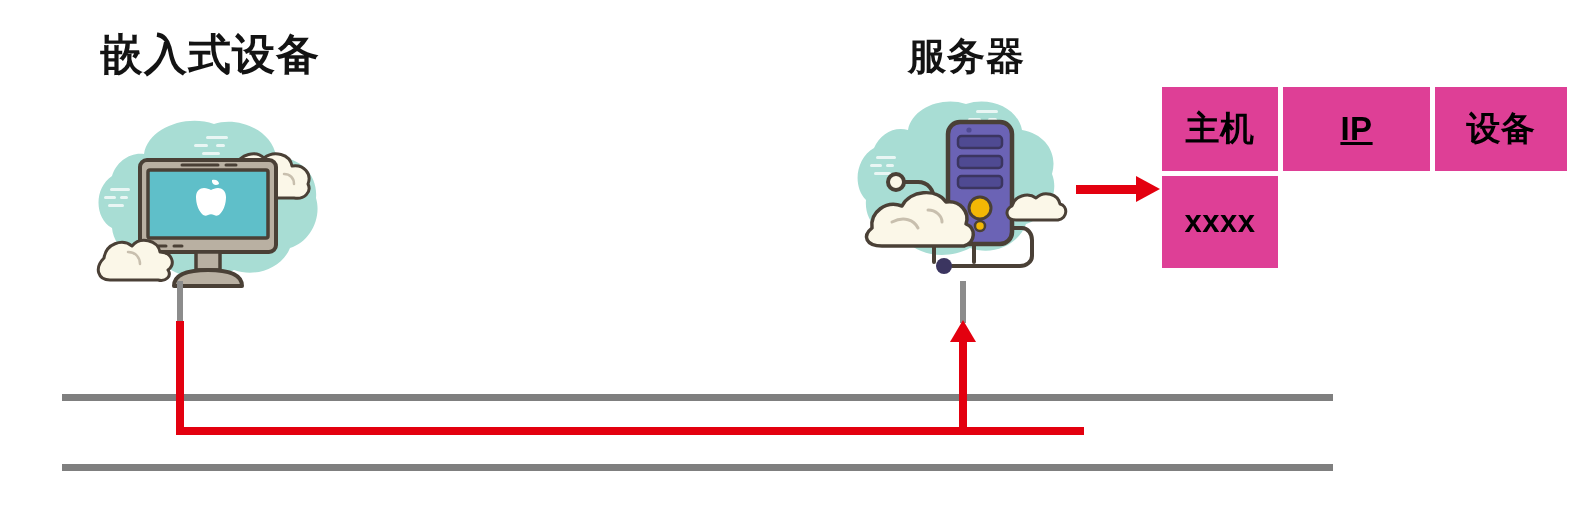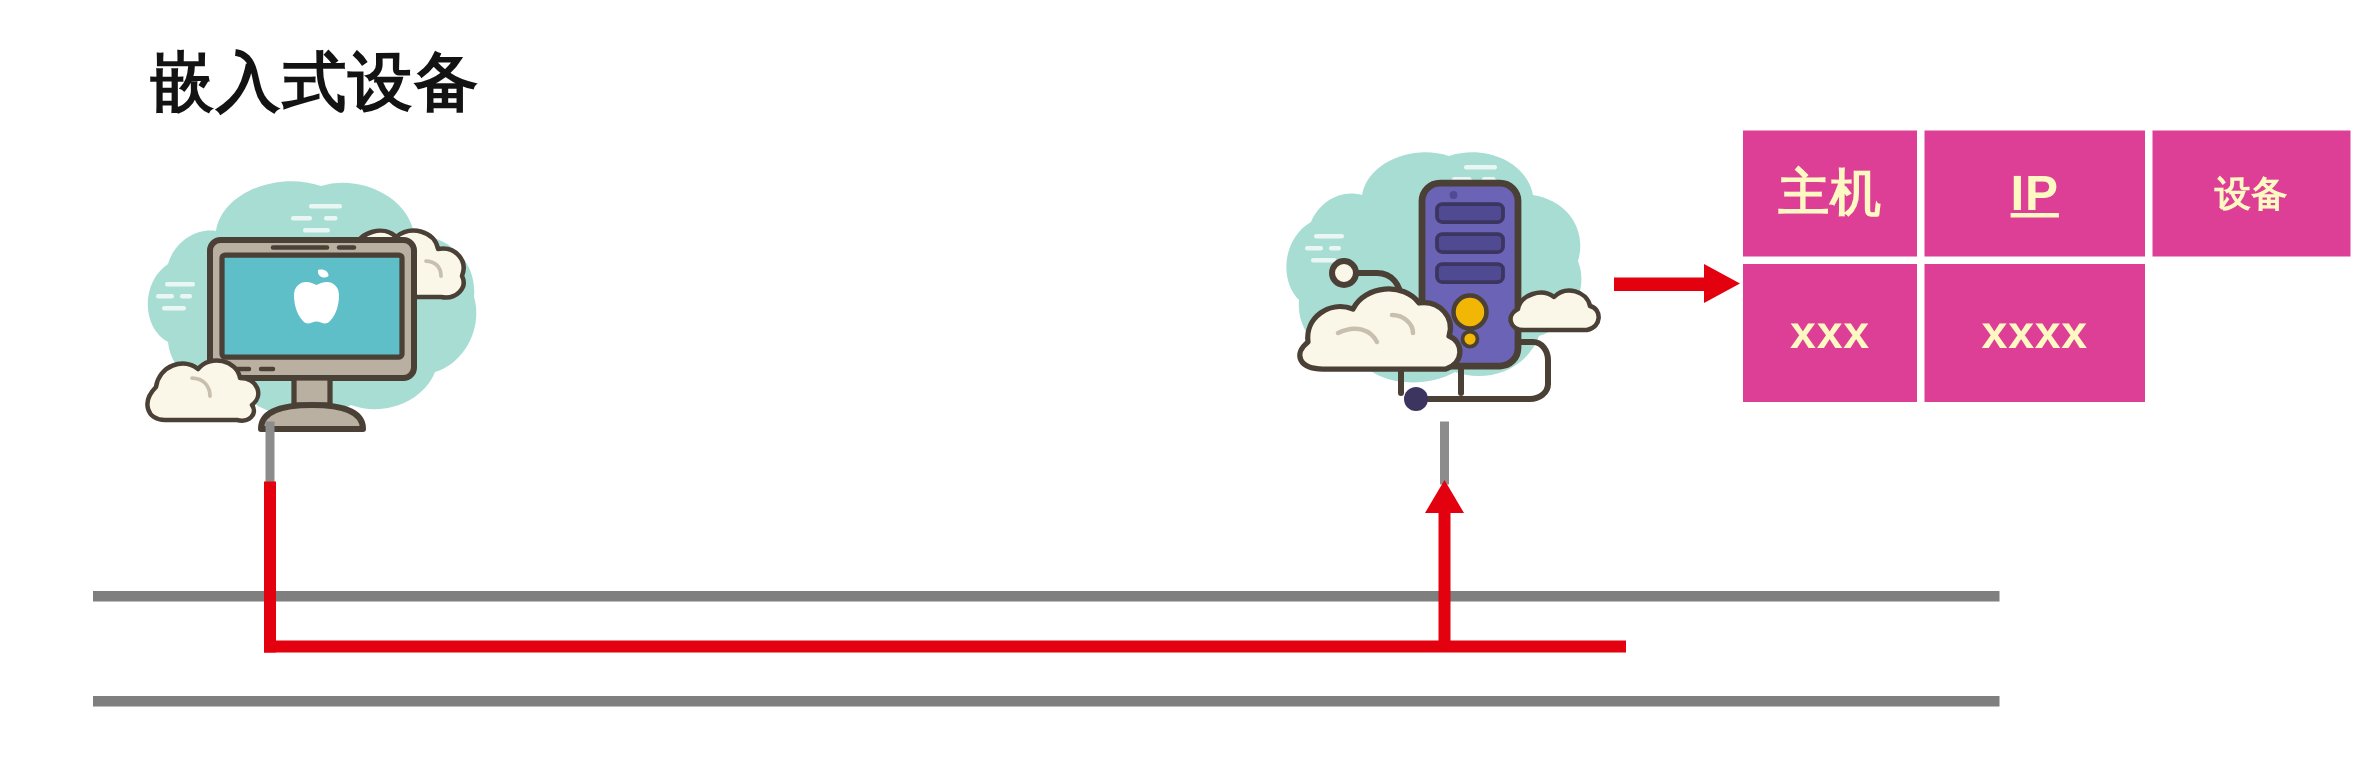"服务器" div.node-label { html: none -> <div>服务器</div> }
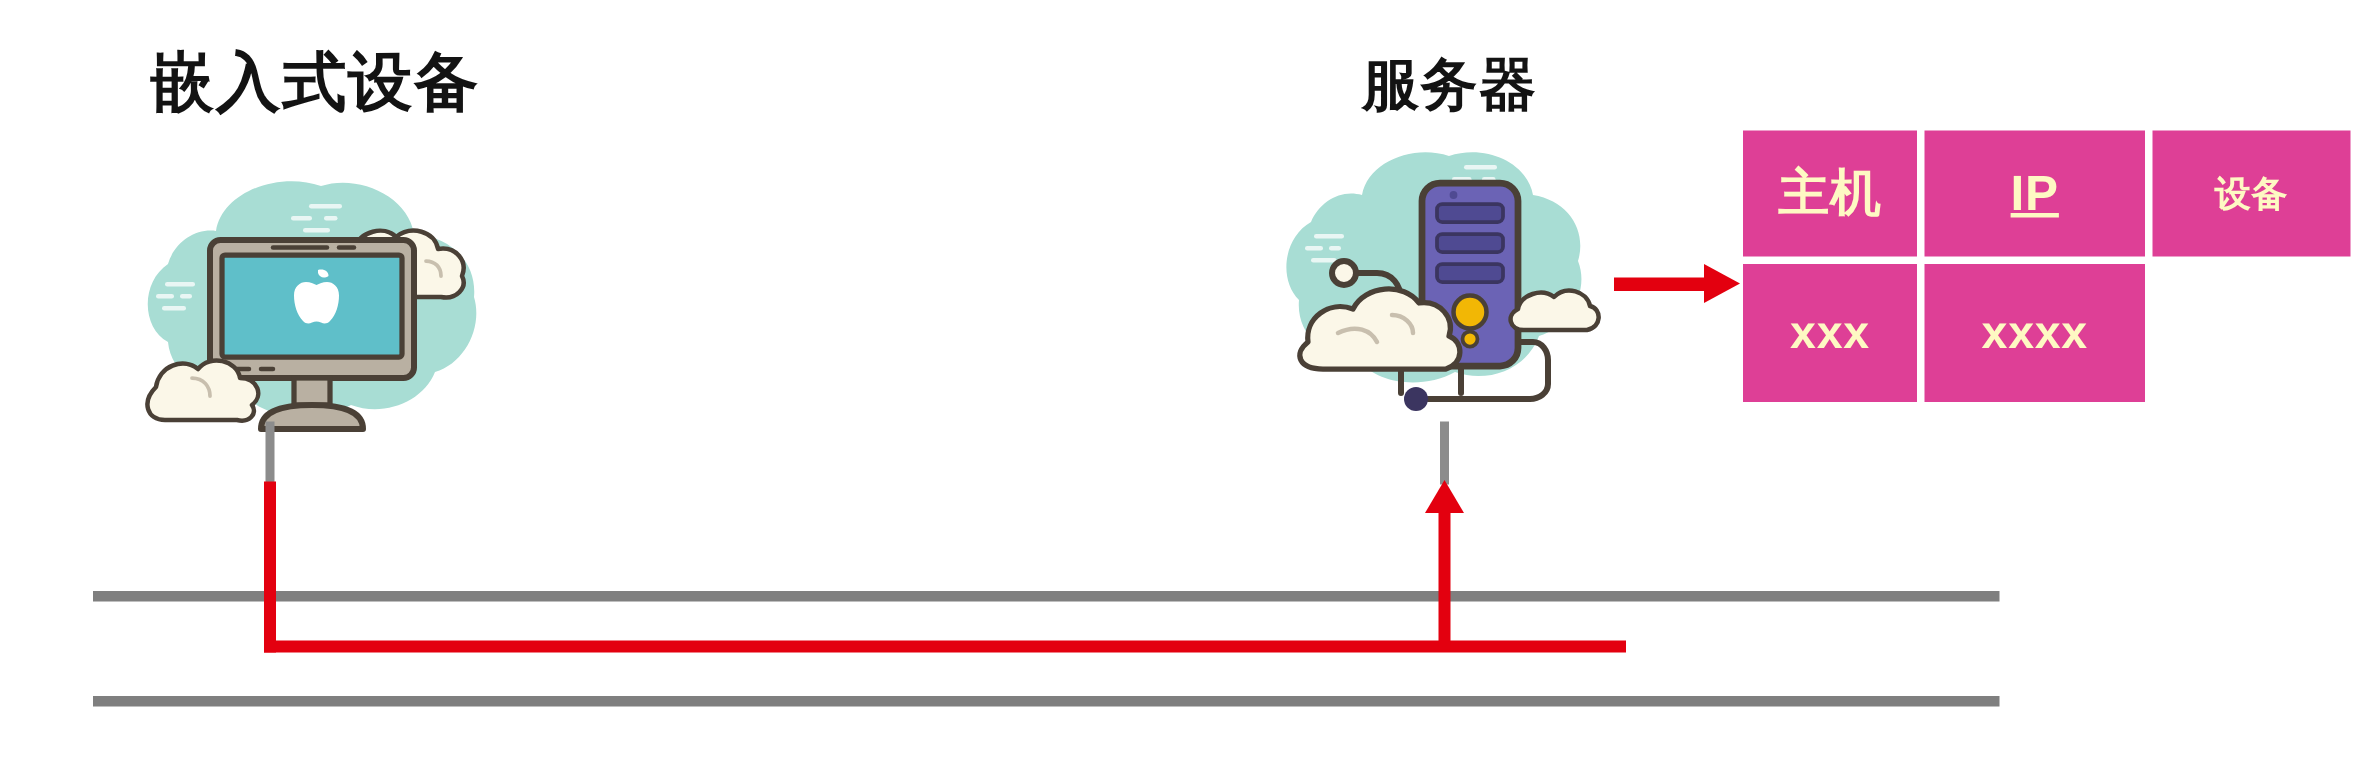"主机" .cell { color: #fef9c3 -> #000000 }
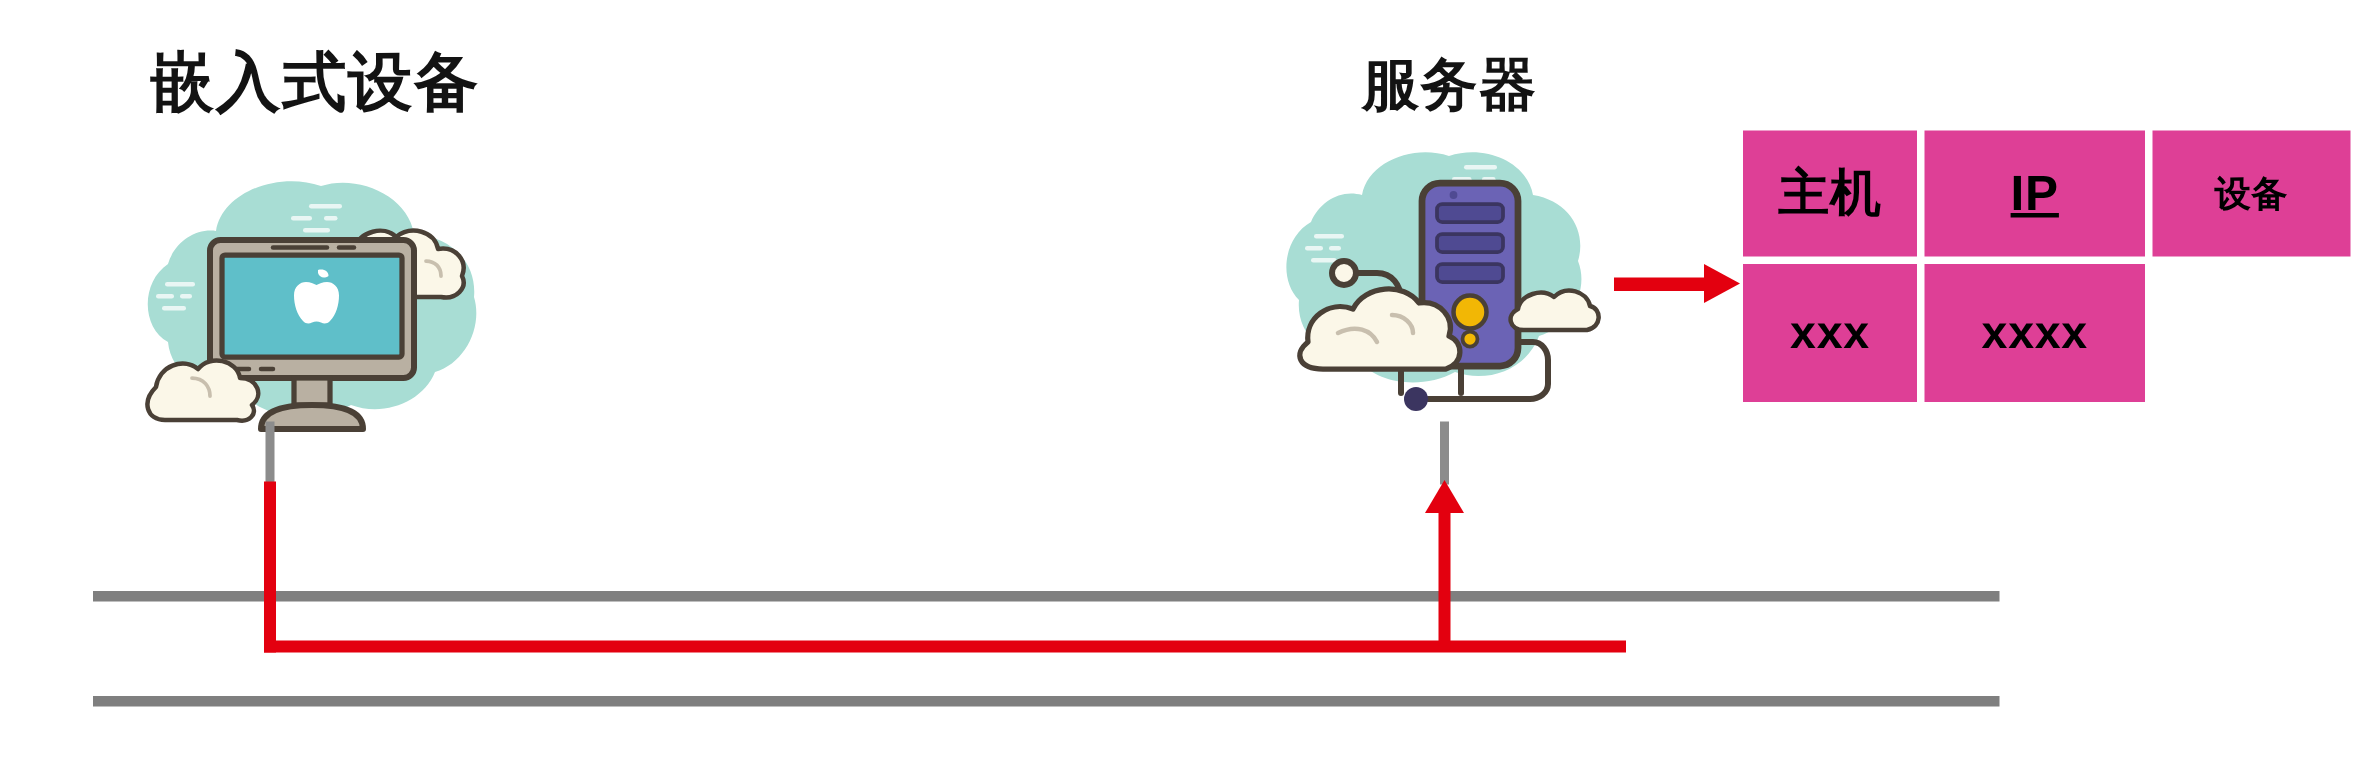"设备" .cell.body-cn { font-size: 24px -> 34px }
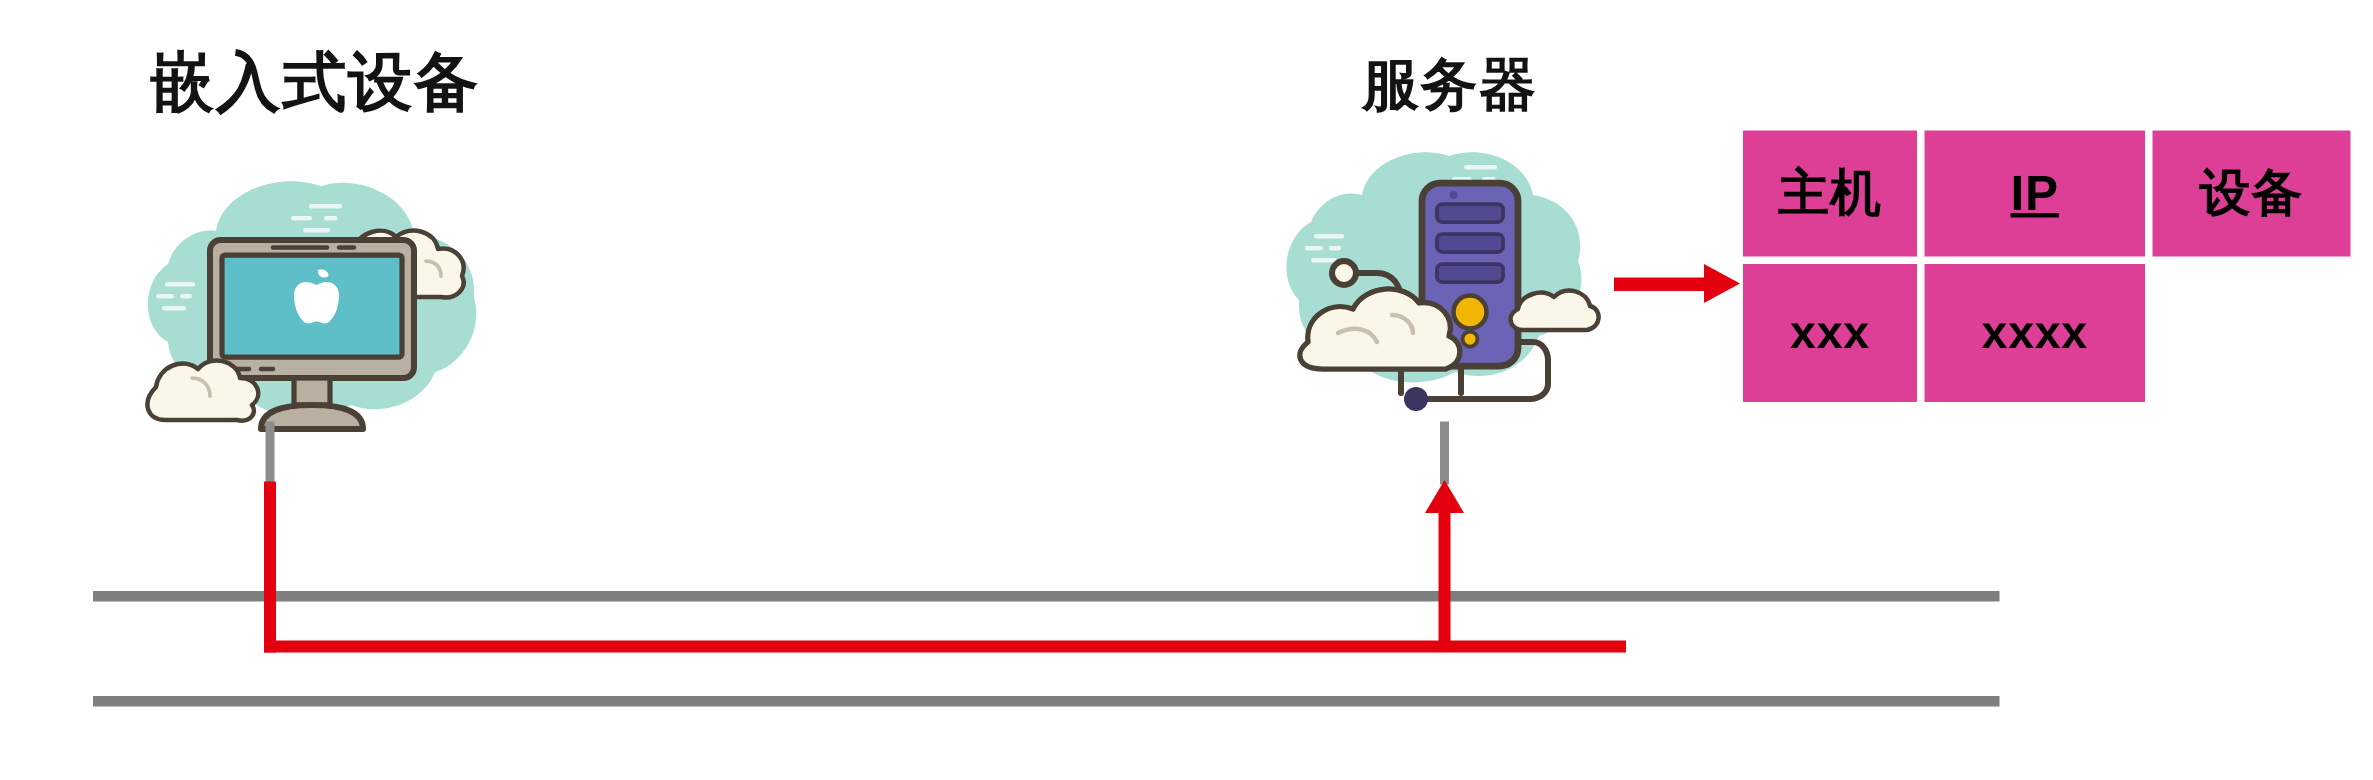"xxx" div.cell { html: <div>xxx</div> -> none }
